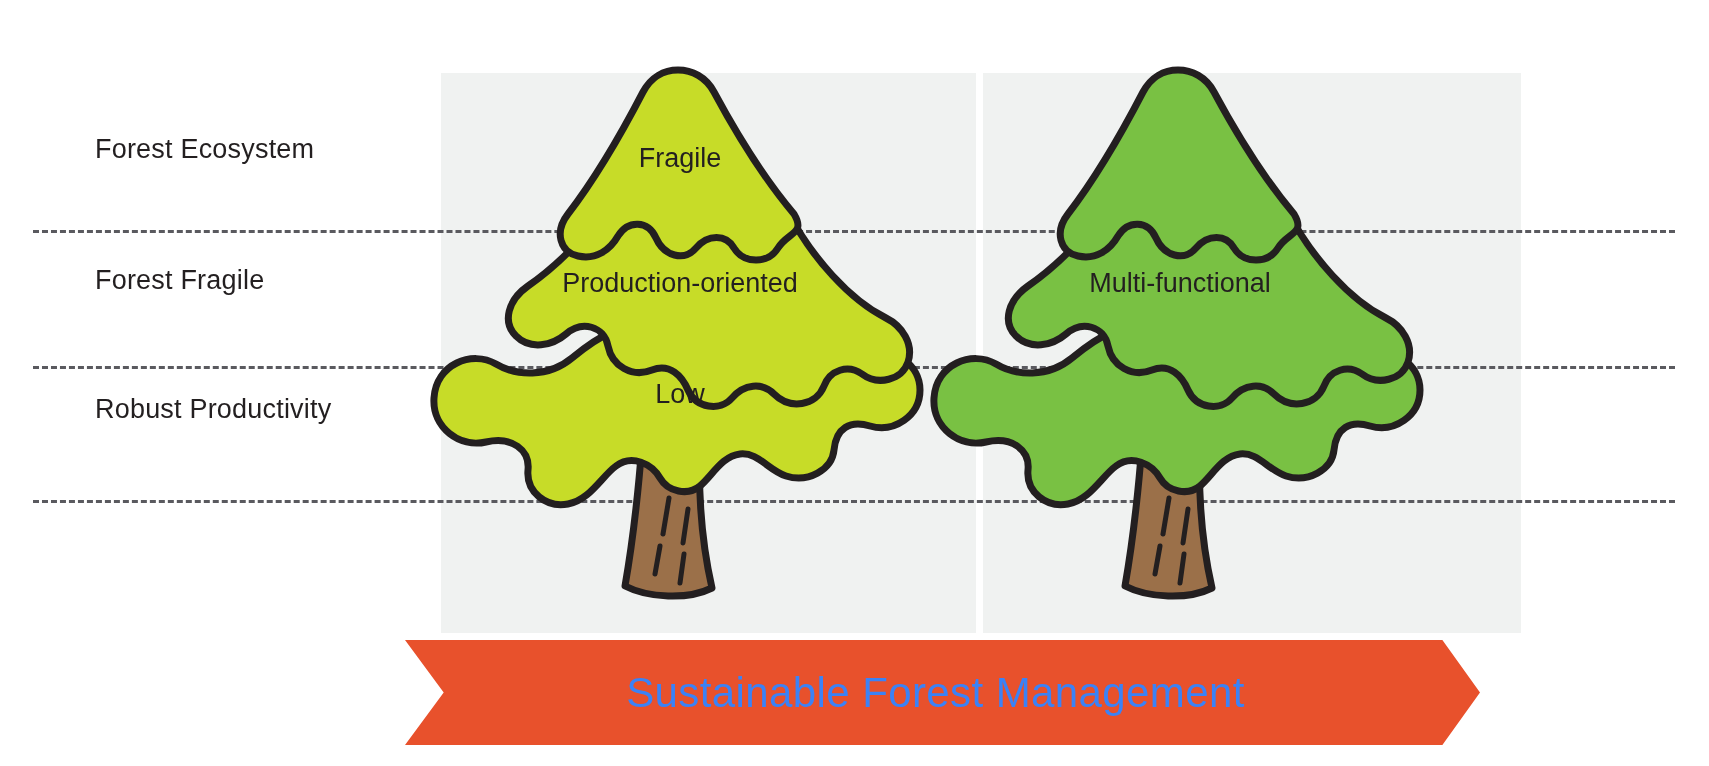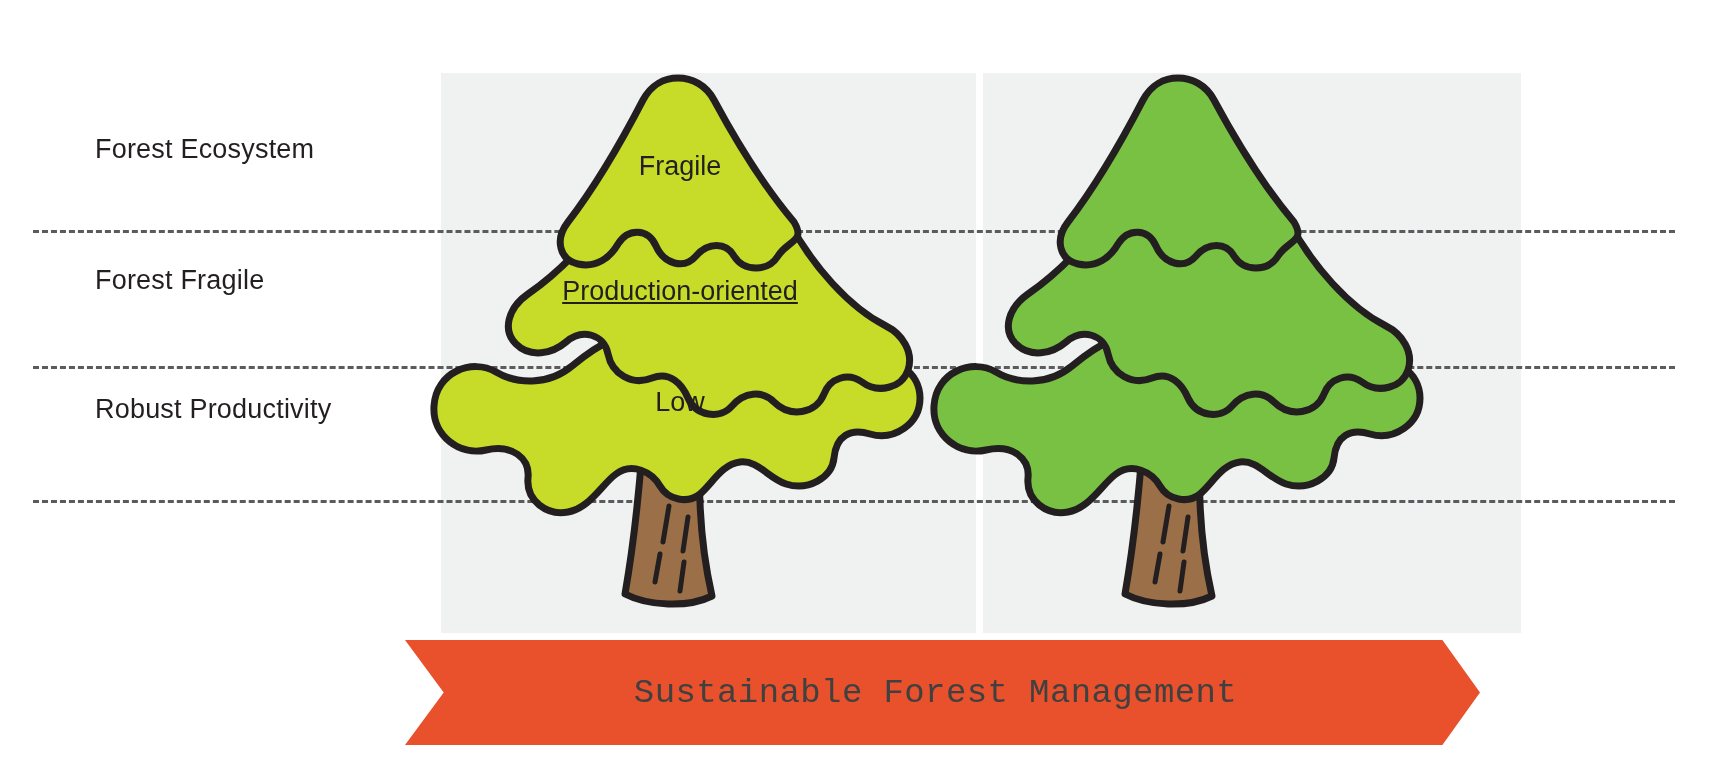"Fragile" .tree { top: 12px -> 4px }
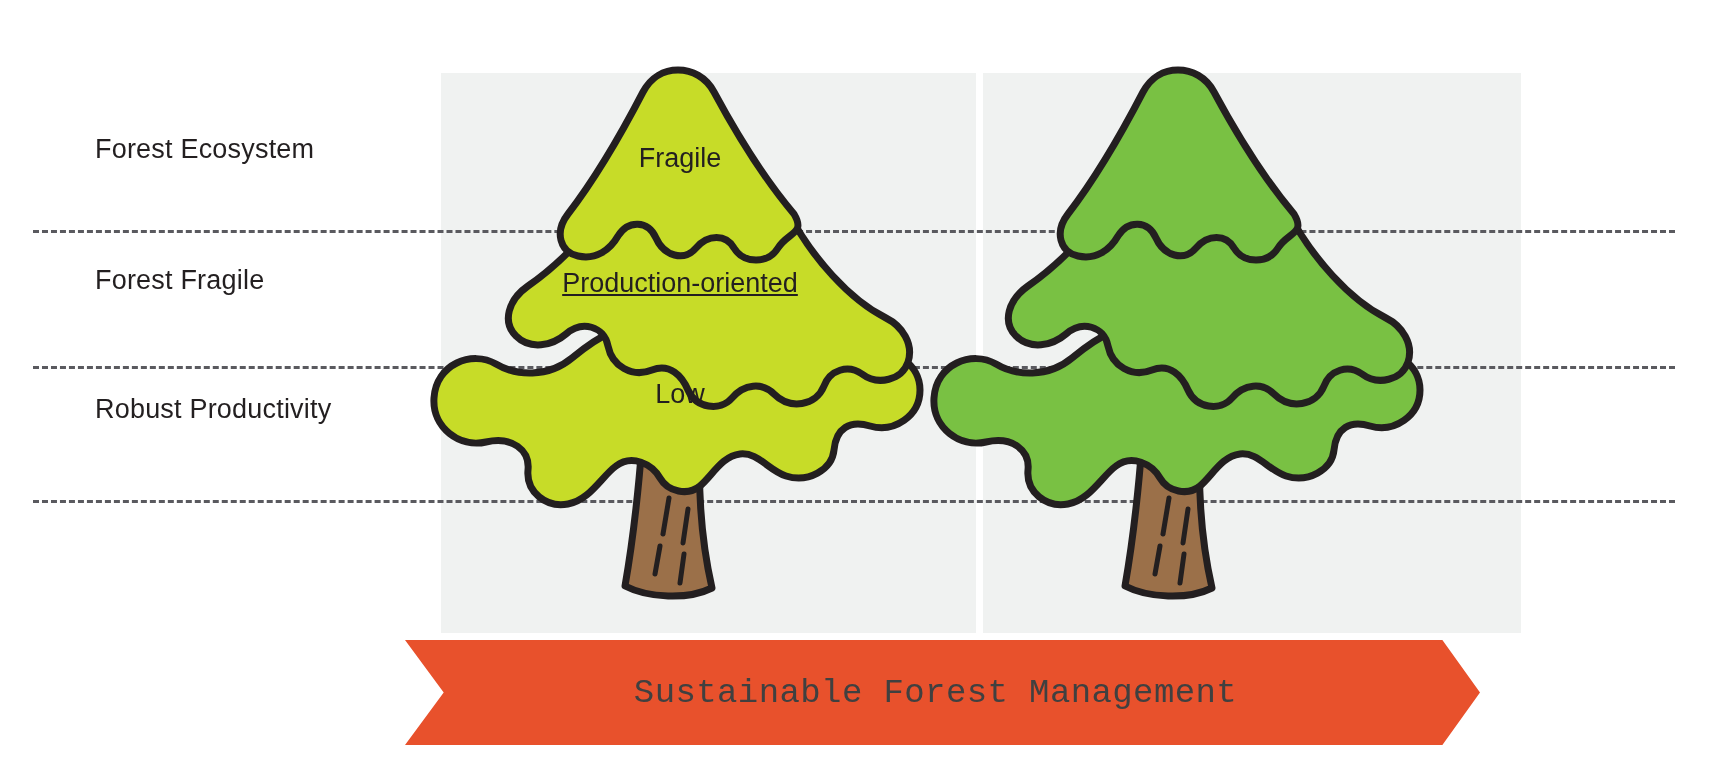"Production-oriented" .t-func { text-decoration: underline -> none }
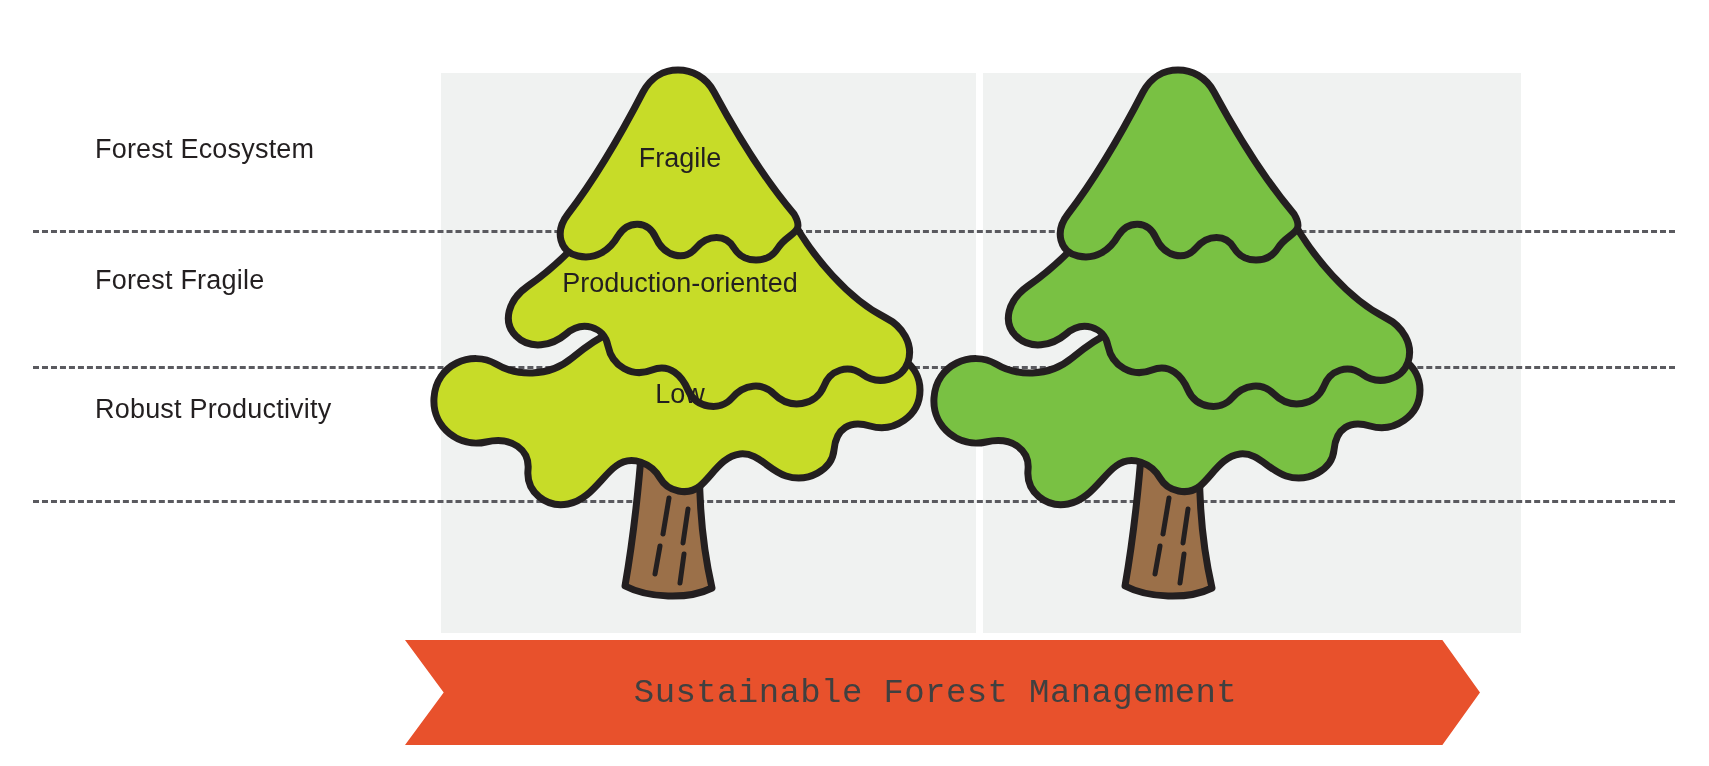"Multi-functional" div.tree-text { html: none -> <div>Multi-functional</div> }
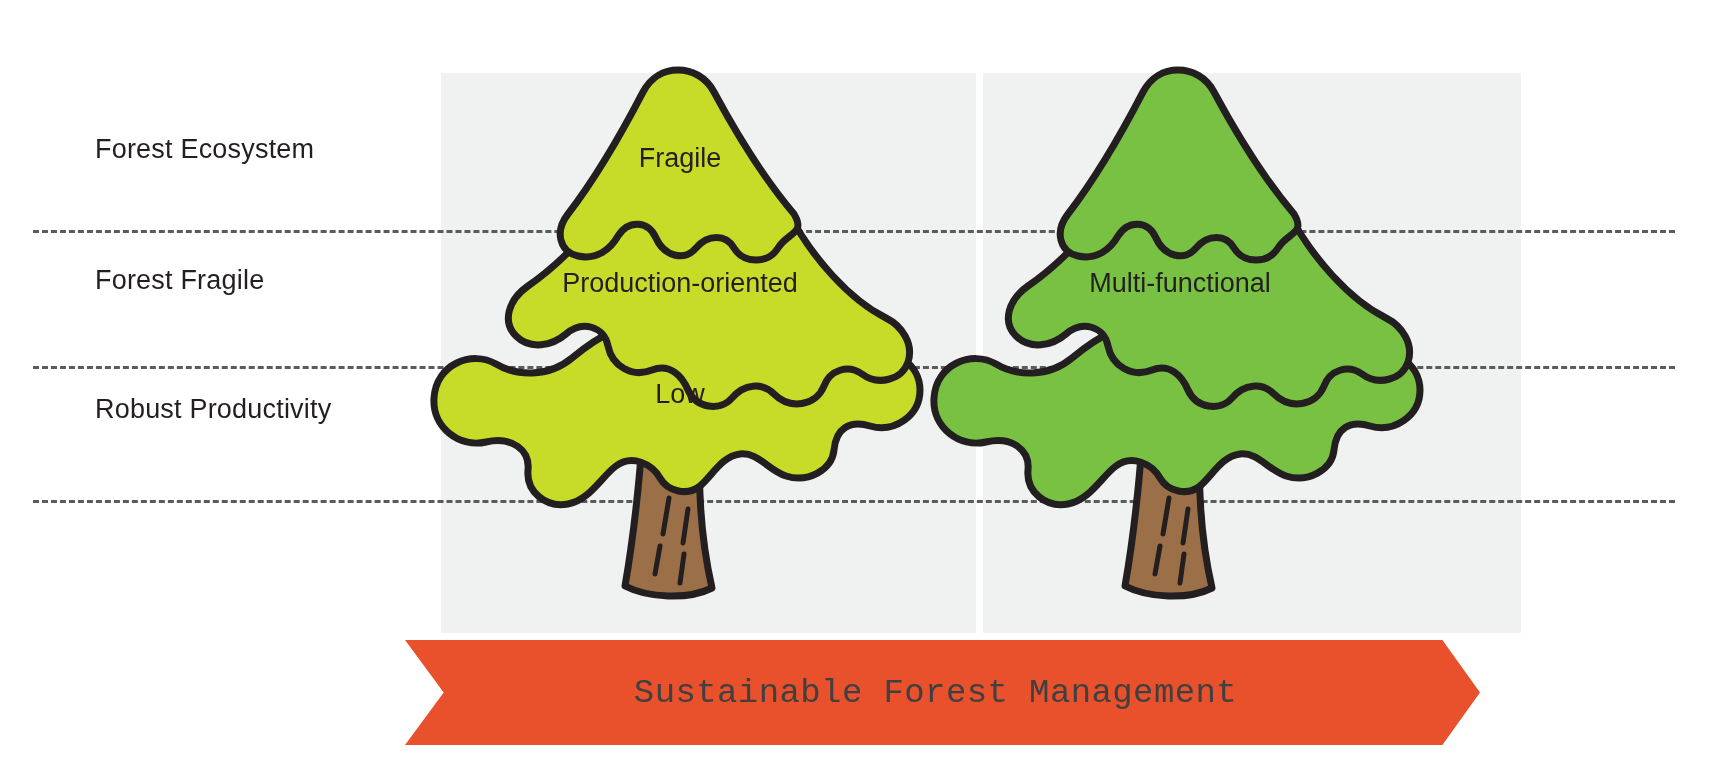"Sustainable Forest Management" #banner-text { color: #404040 -> #3b82f6; font-family: Liberation Mono, monospace -> Liberation Sans, sans-serif; font-size: 34px -> 42px }
